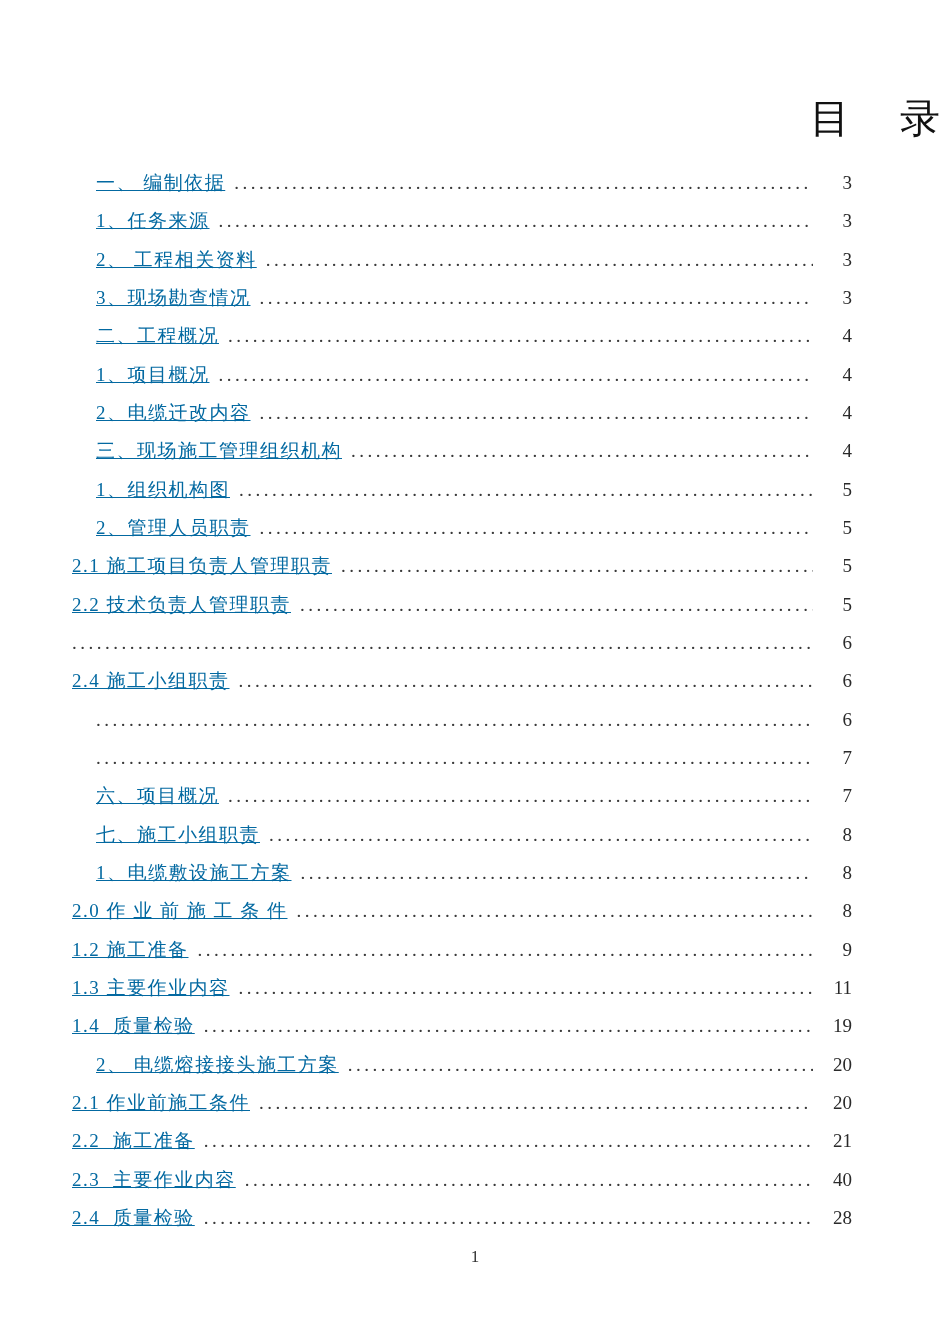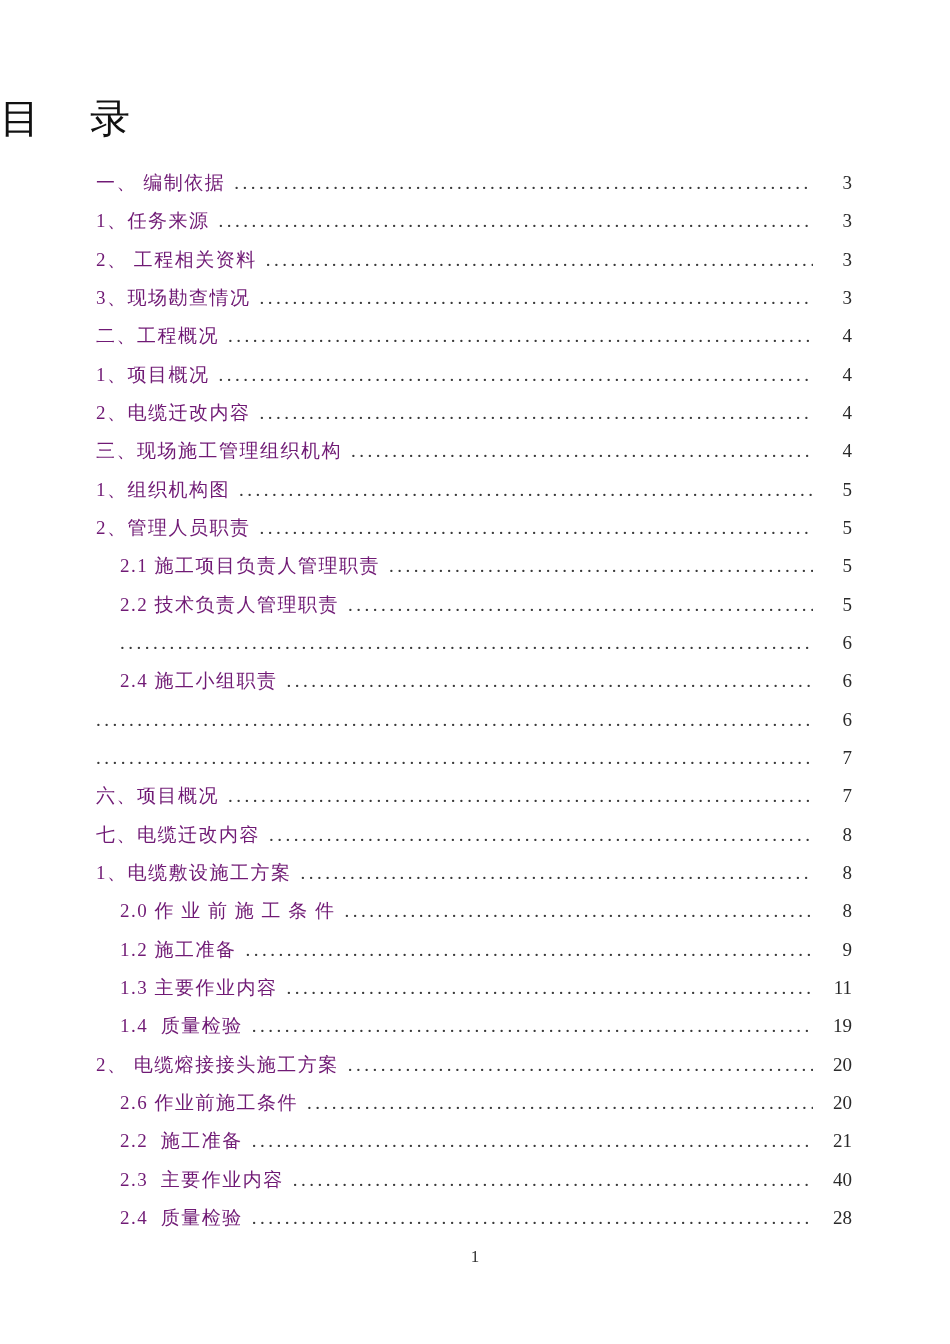"目 录" .doc-title { text-align: left -> right }
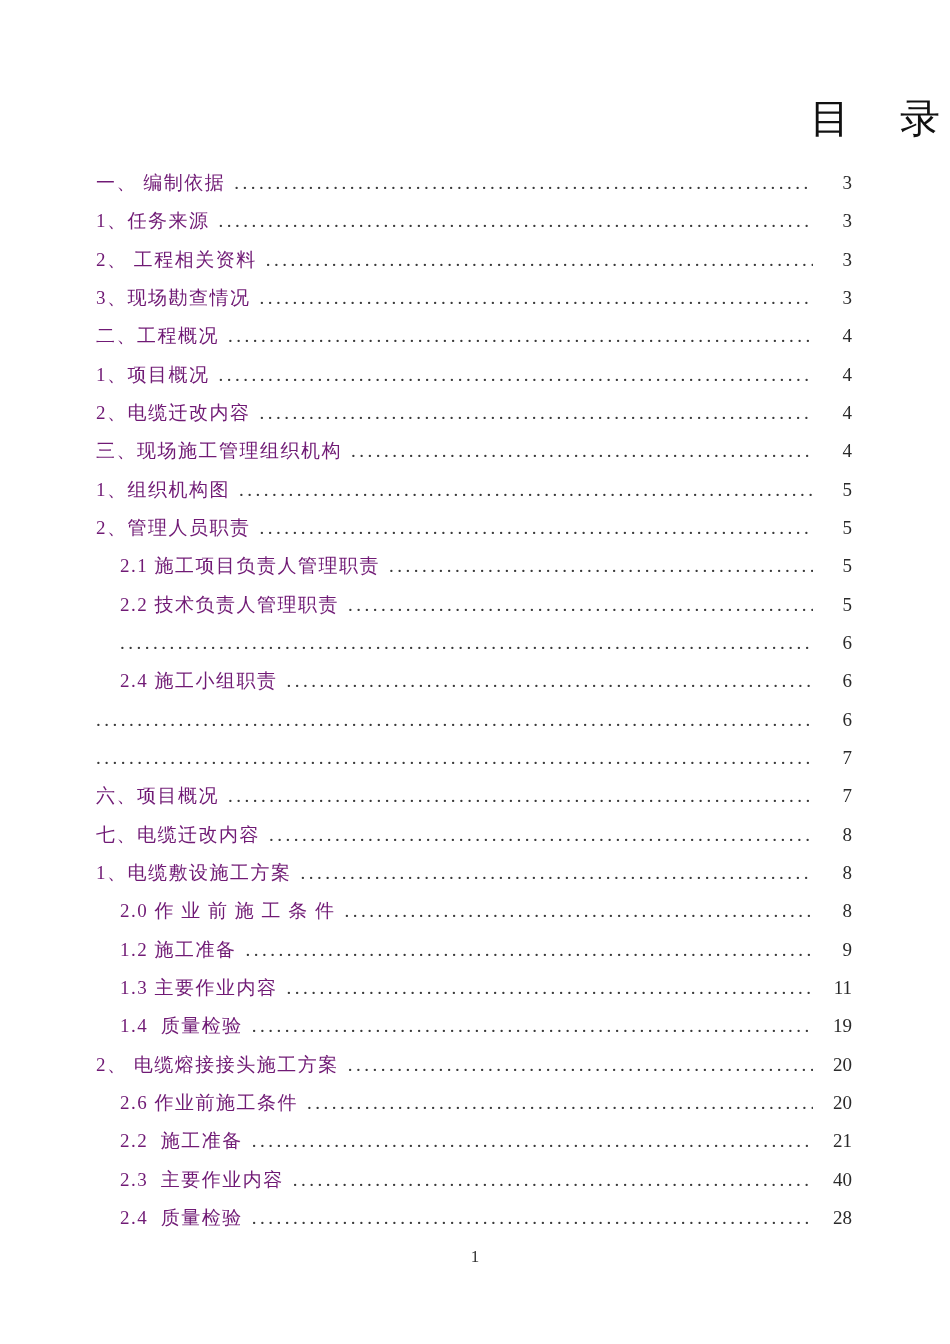"一、 编制依据" .toc-label { color: #701a75 -> #0369a1; text-decoration: none -> underline }
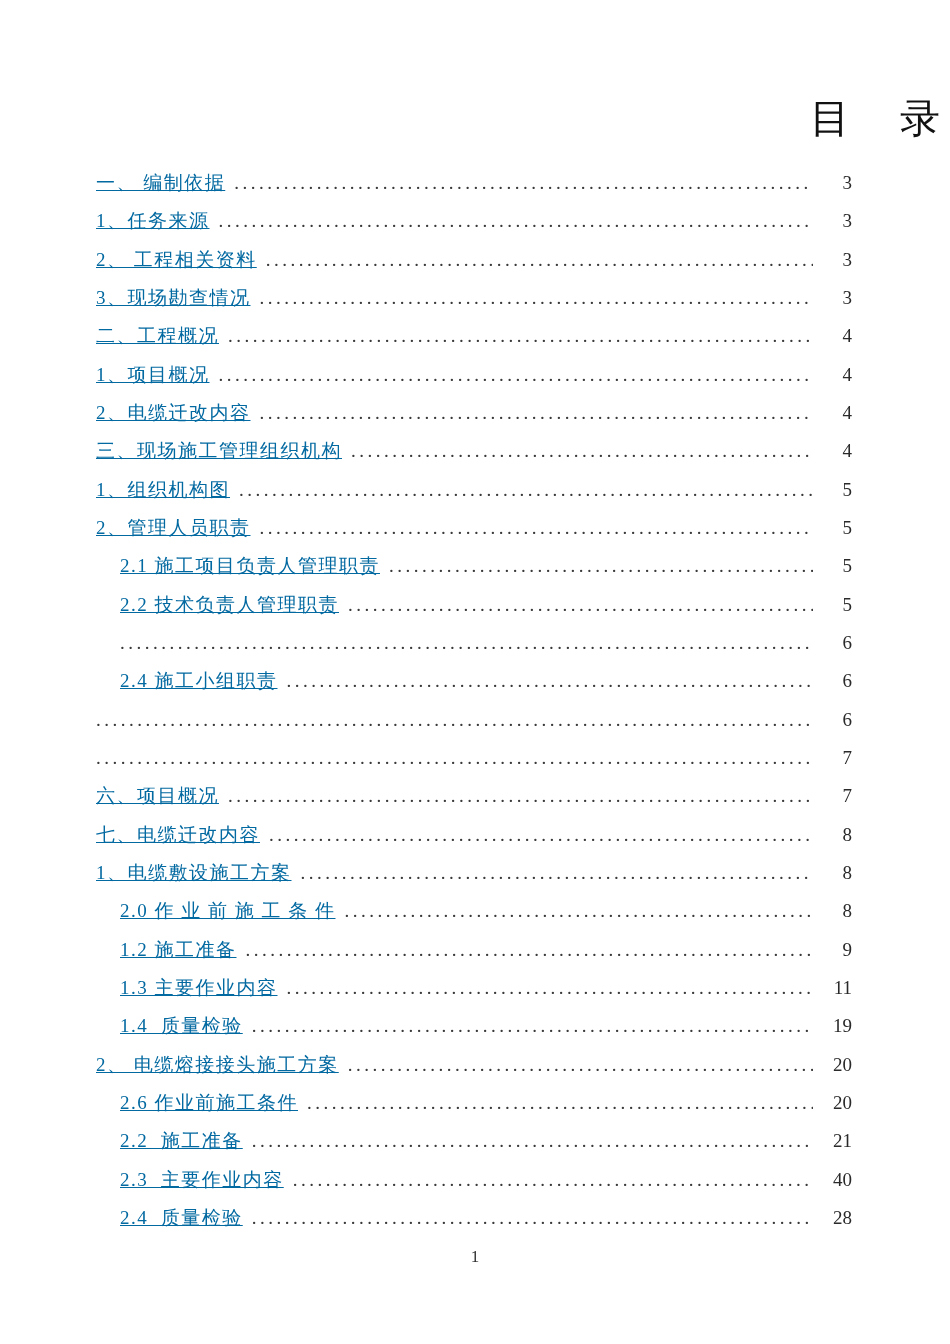"2.1 施工项目负责人管理职责" .toc-row.level-3 { padding-left: 120px -> 72px }
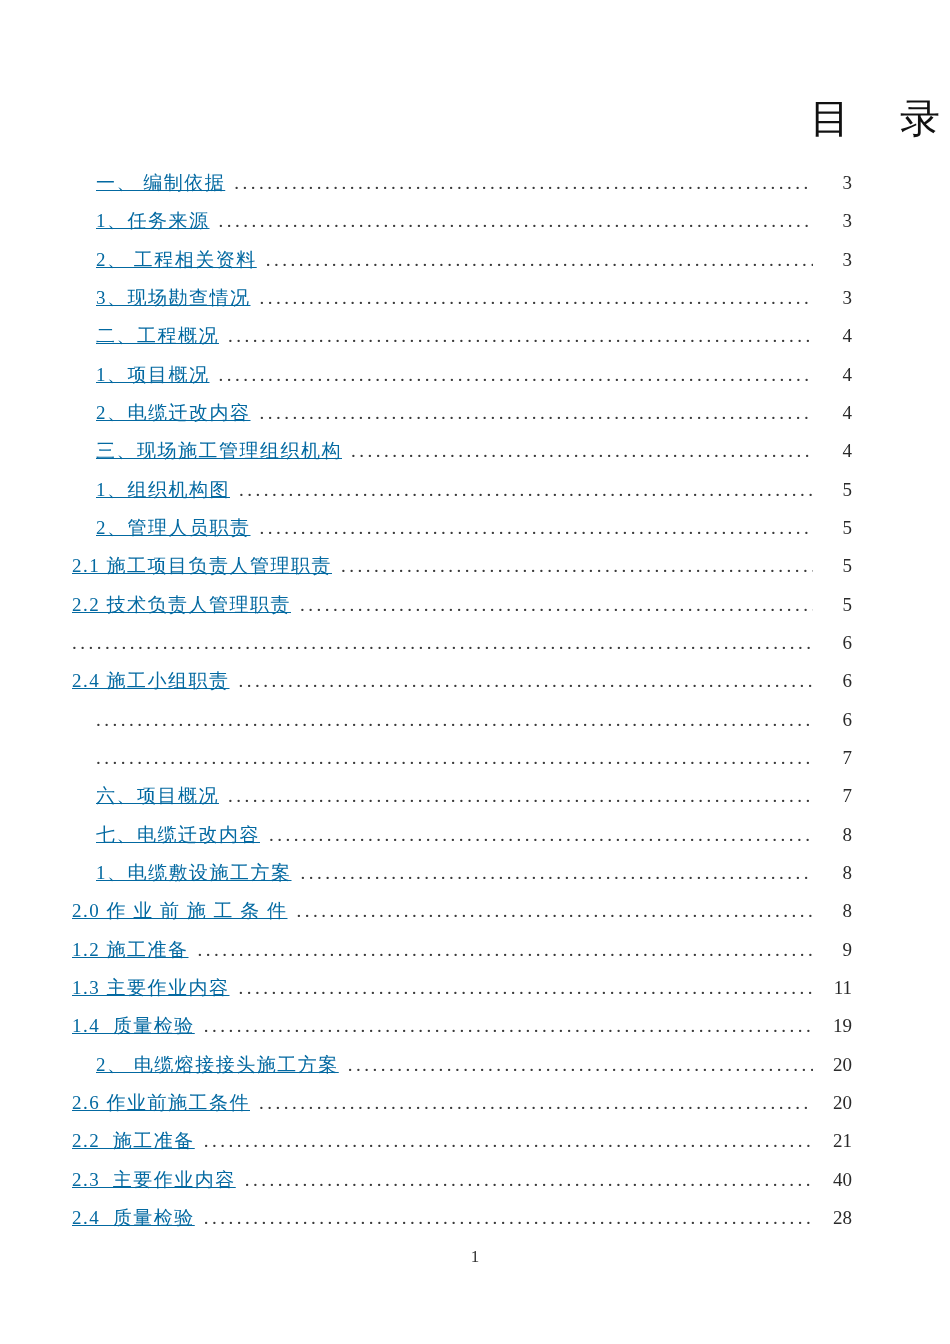"七、电缆迁改内容" span.toc-label { text: 电缆迁改内容 -> 施工小组职责 }
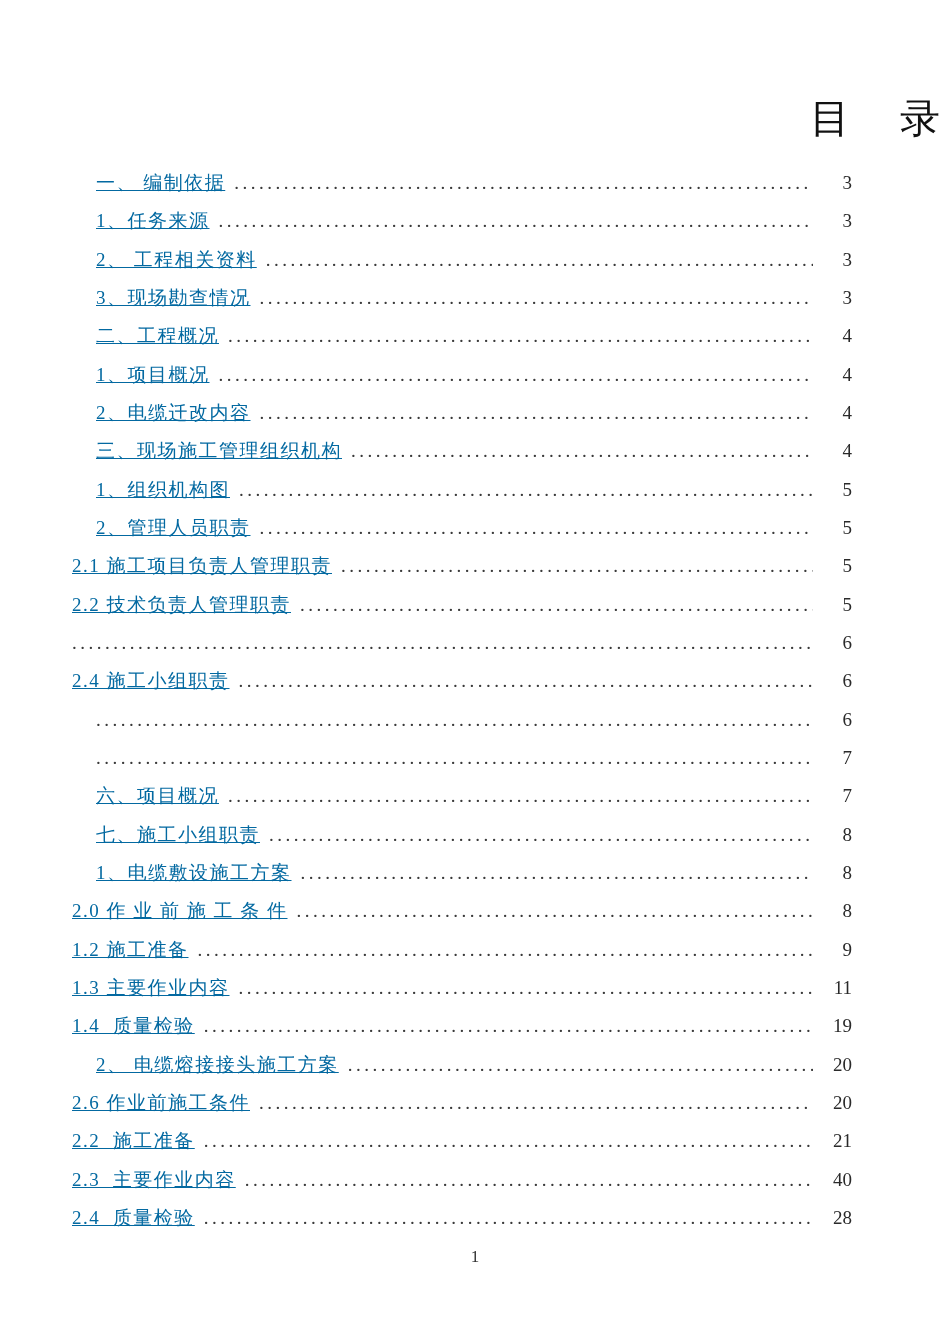"2.6 作业前施工条件" span.toc-label { text: 2.6 -> 2.1 }
